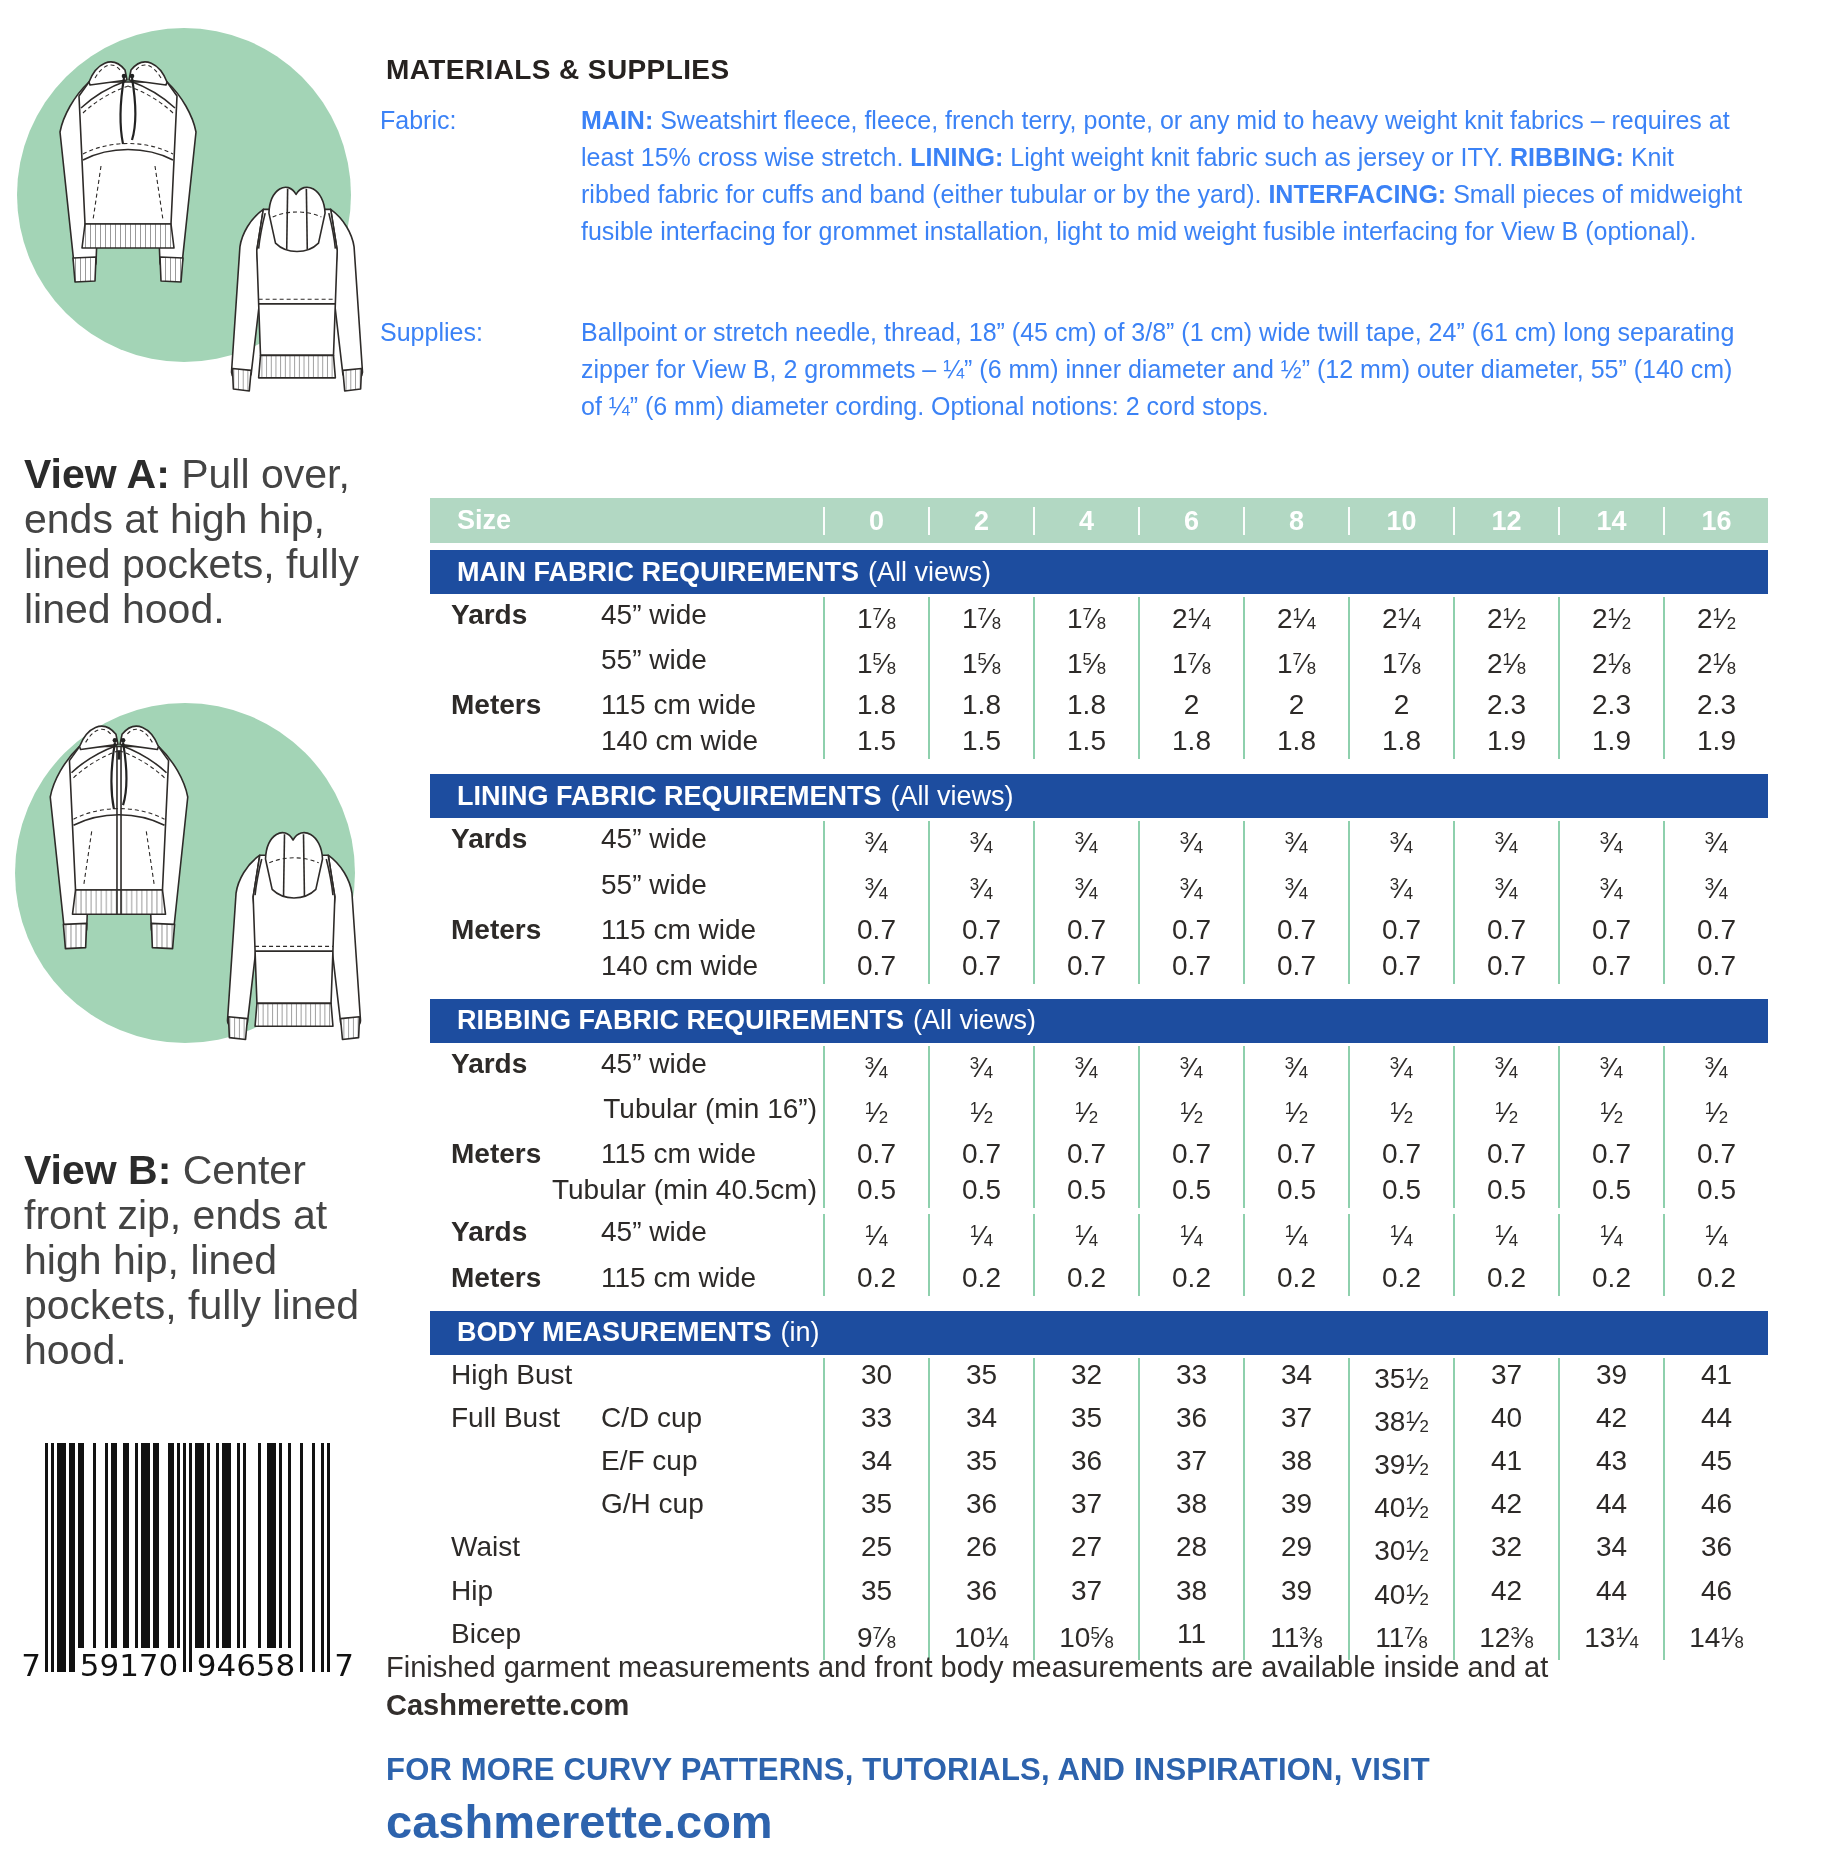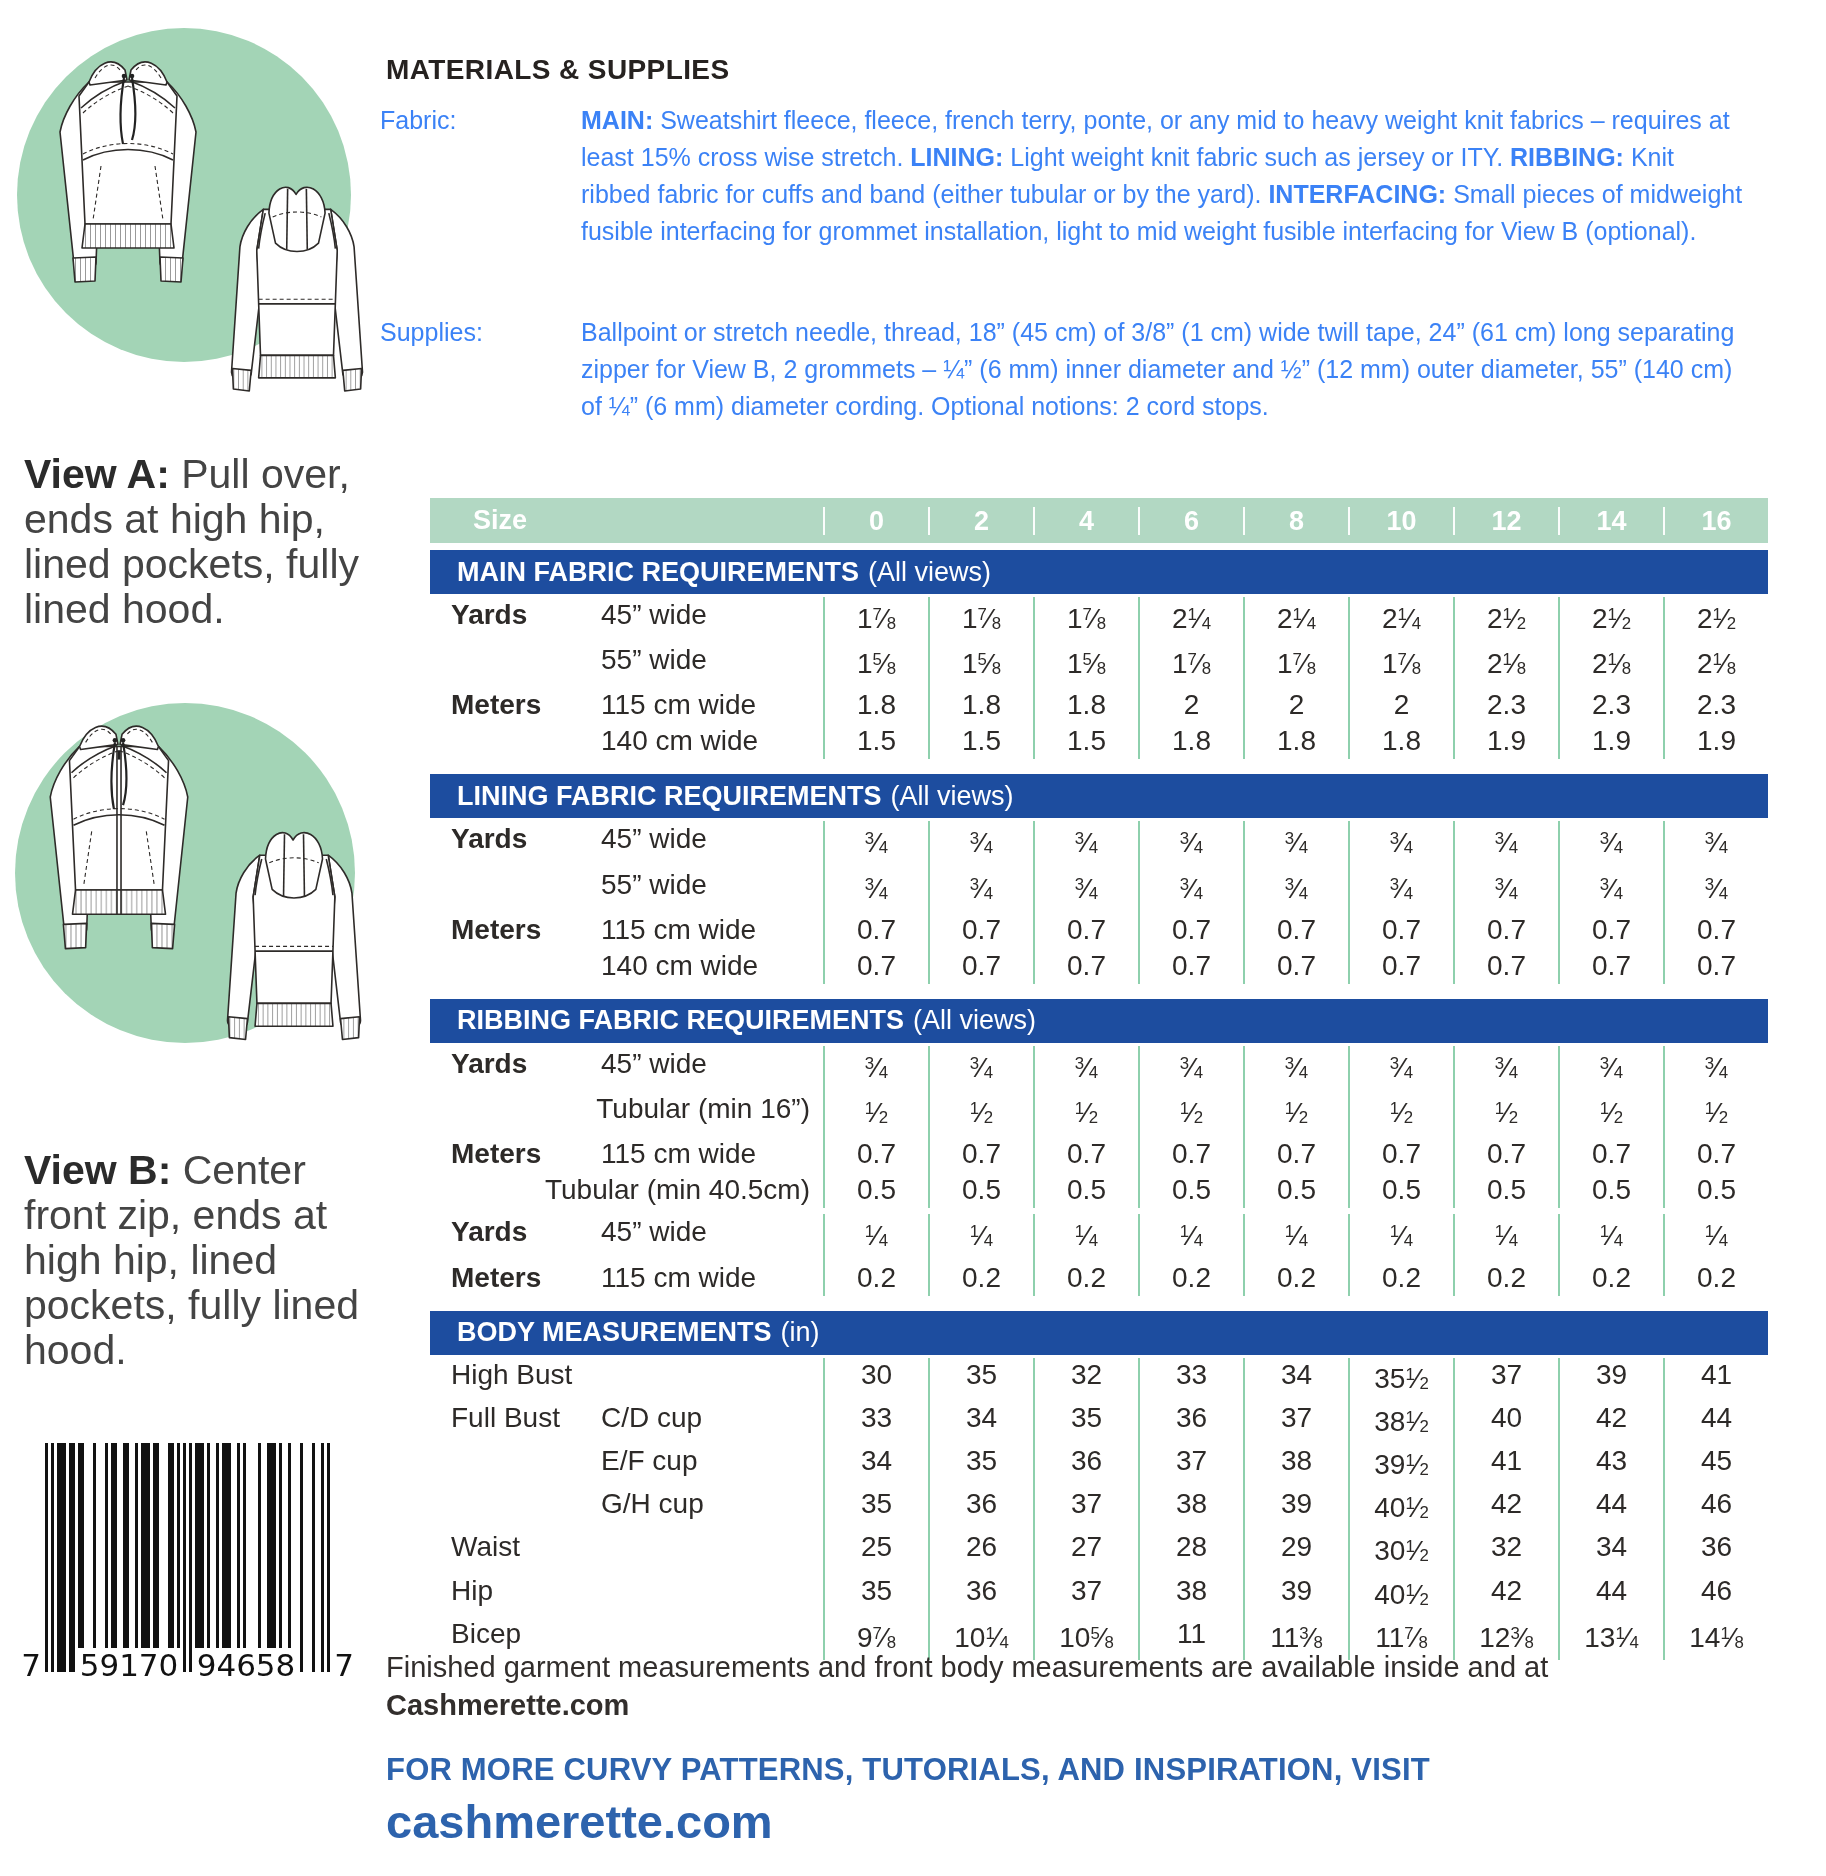"Size" .size-bar .tlabels { padding-left: 43px -> 27px }
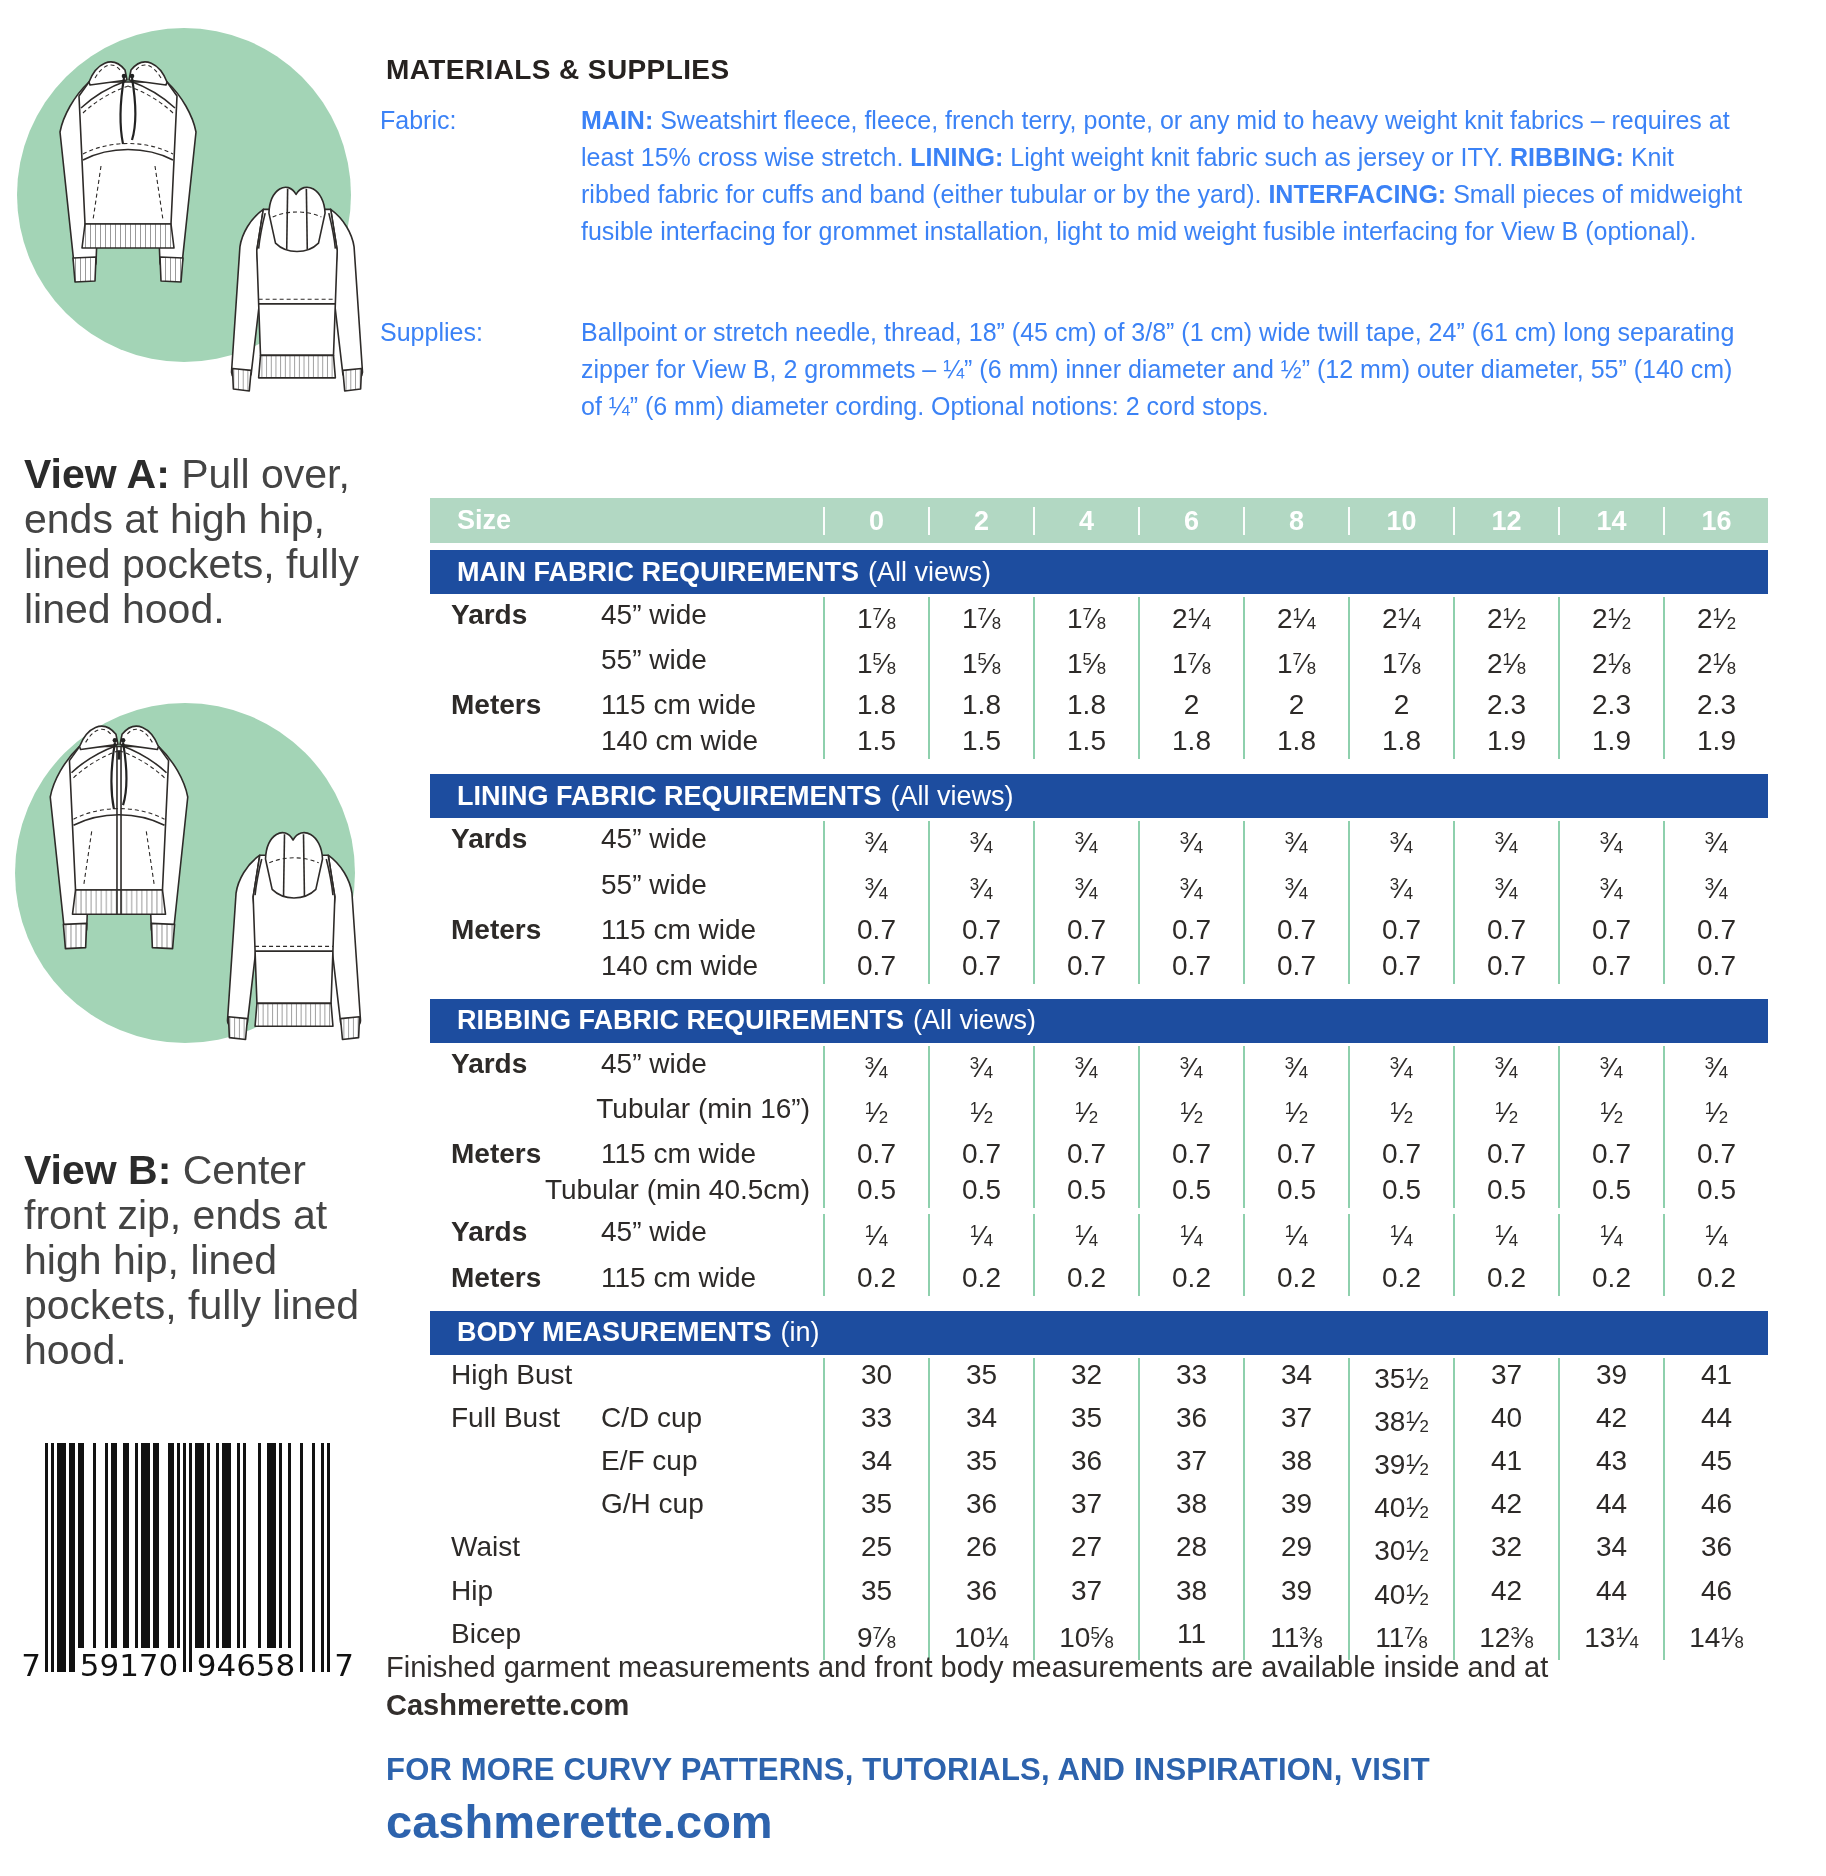"Tubular (min 16”)" .tlabels.ar { padding-right: 13px -> 6px }
